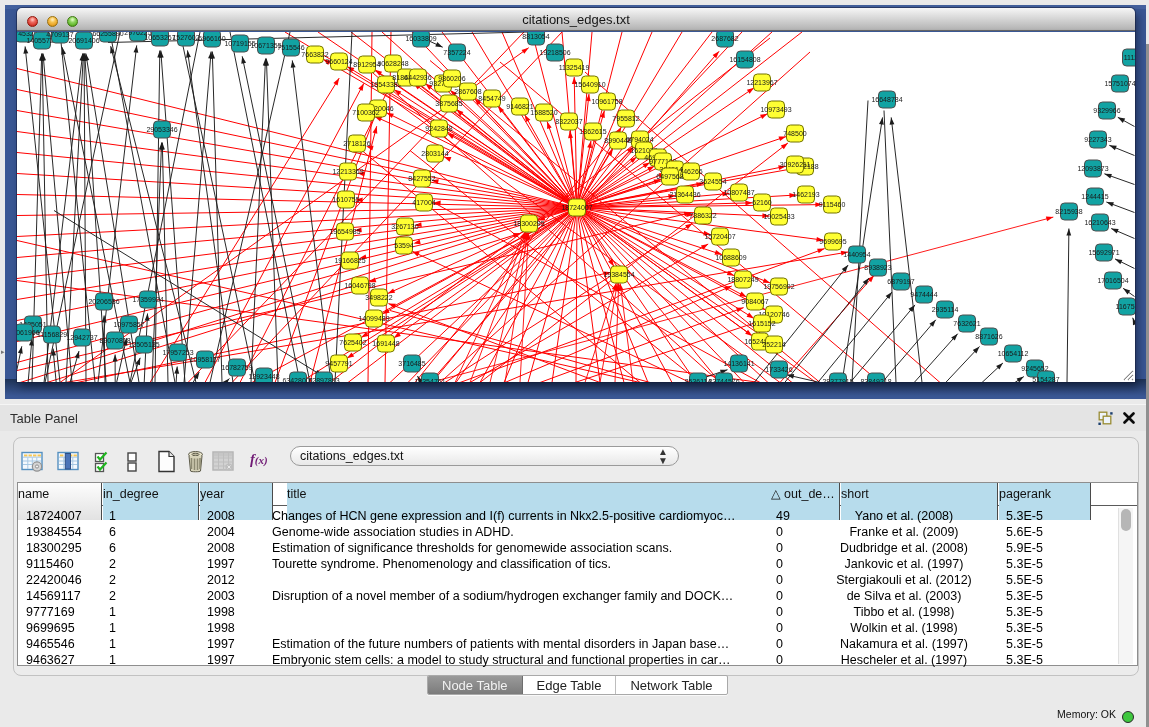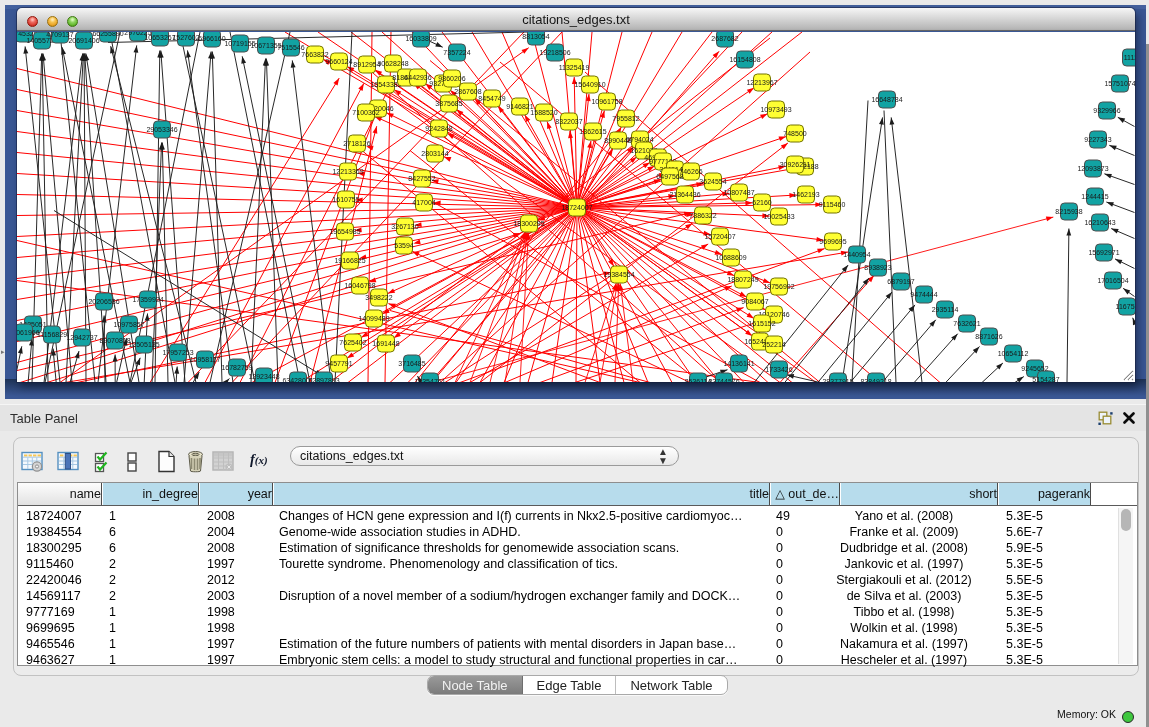"f(x)" div { color: #0f172a -> #701a75 }
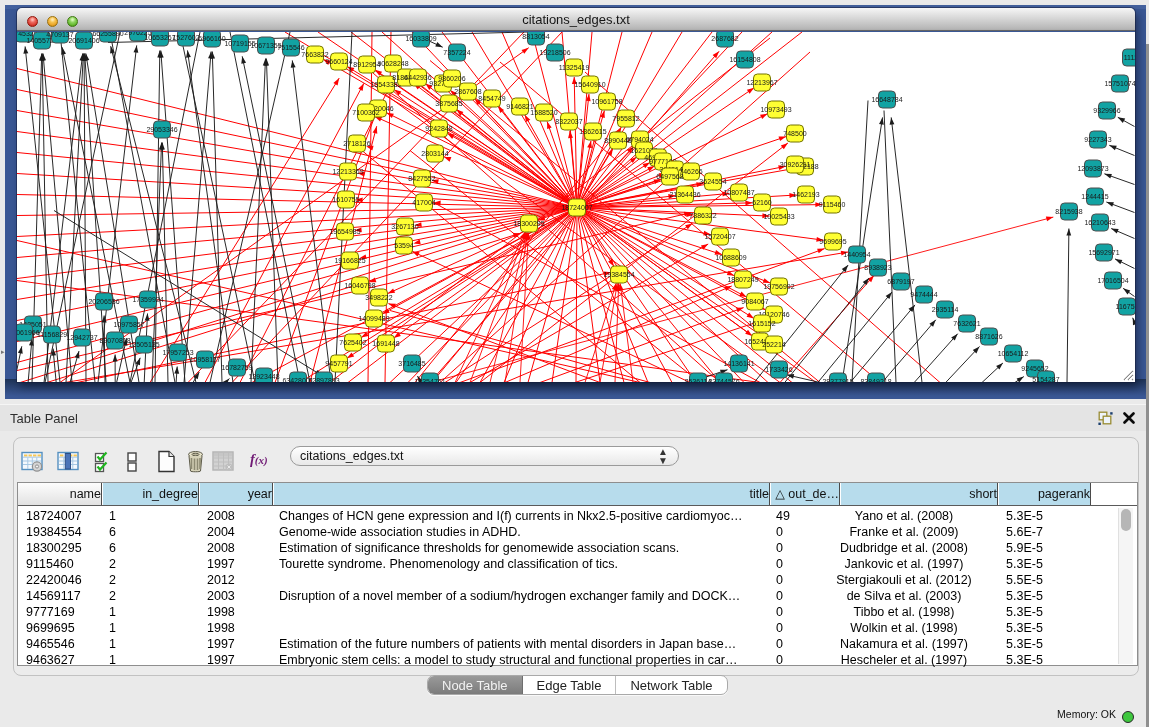"name" #thead .th { height: 22px -> 37px; text-align: right -> left }
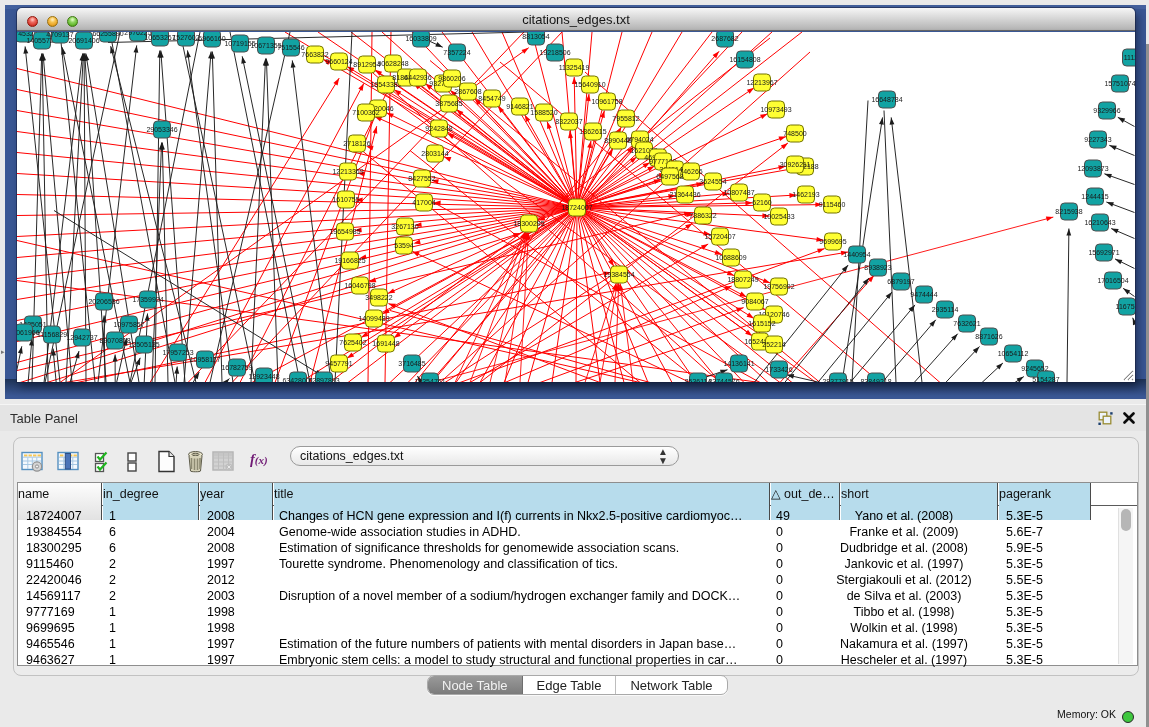"title" div.th { left: 256px -> 269px }
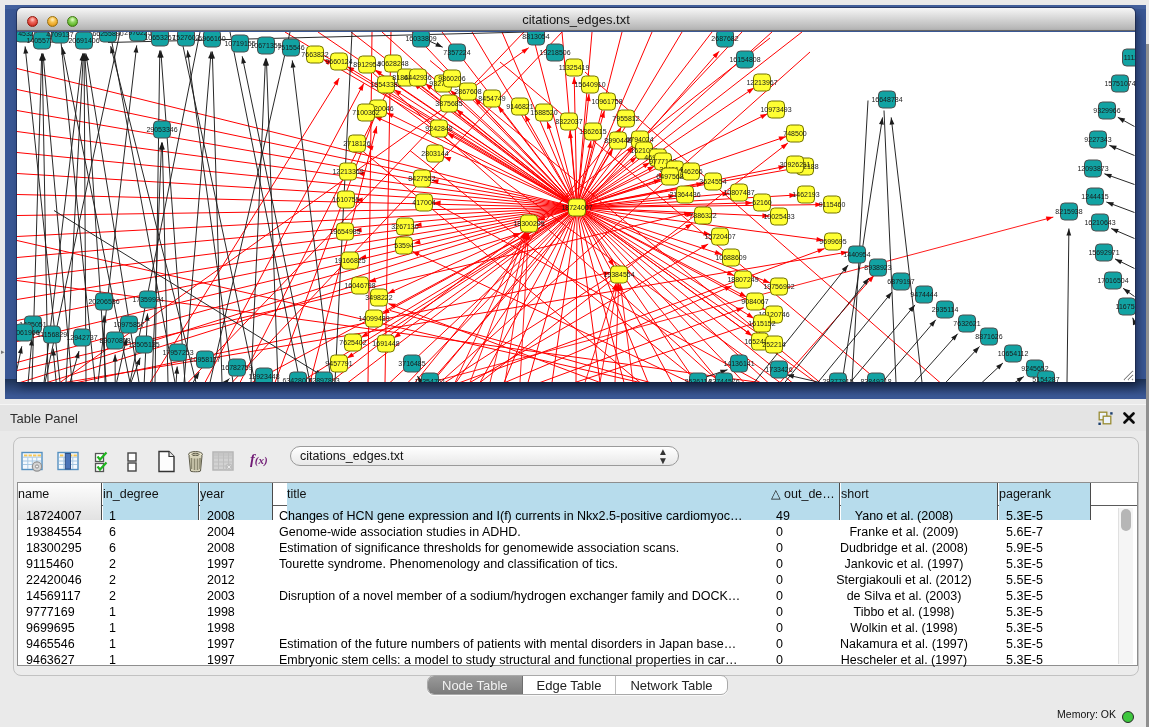"Changes of HCN gene expression" .c3 { left: 261px -> 254px }
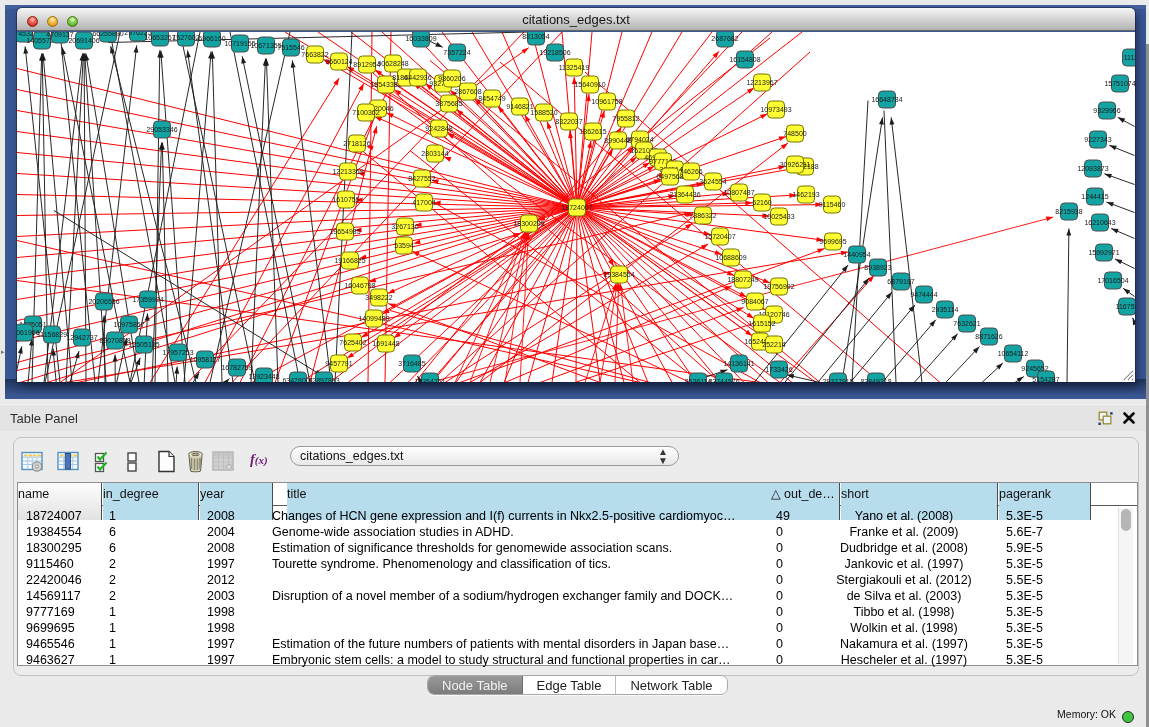"5.6E-7" div.c6 { text: 5.6E-7 -> 5.6E-5 }
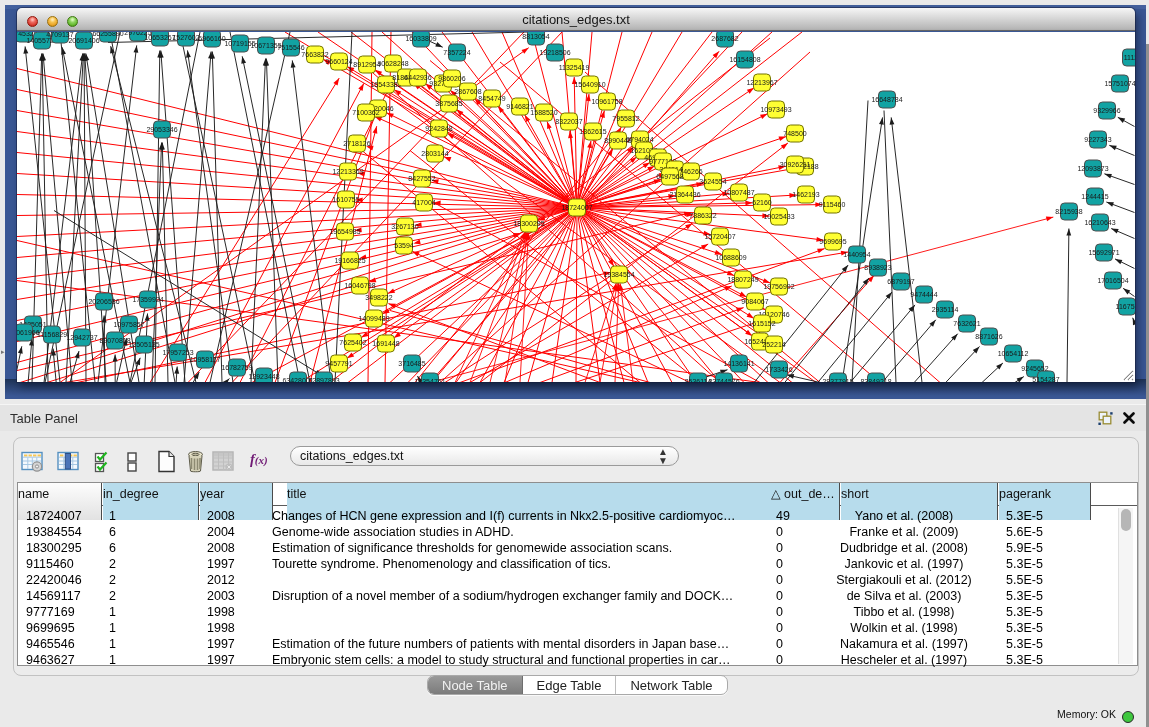"Node Table" #tabs { border-radius: 7px -> 2px }
